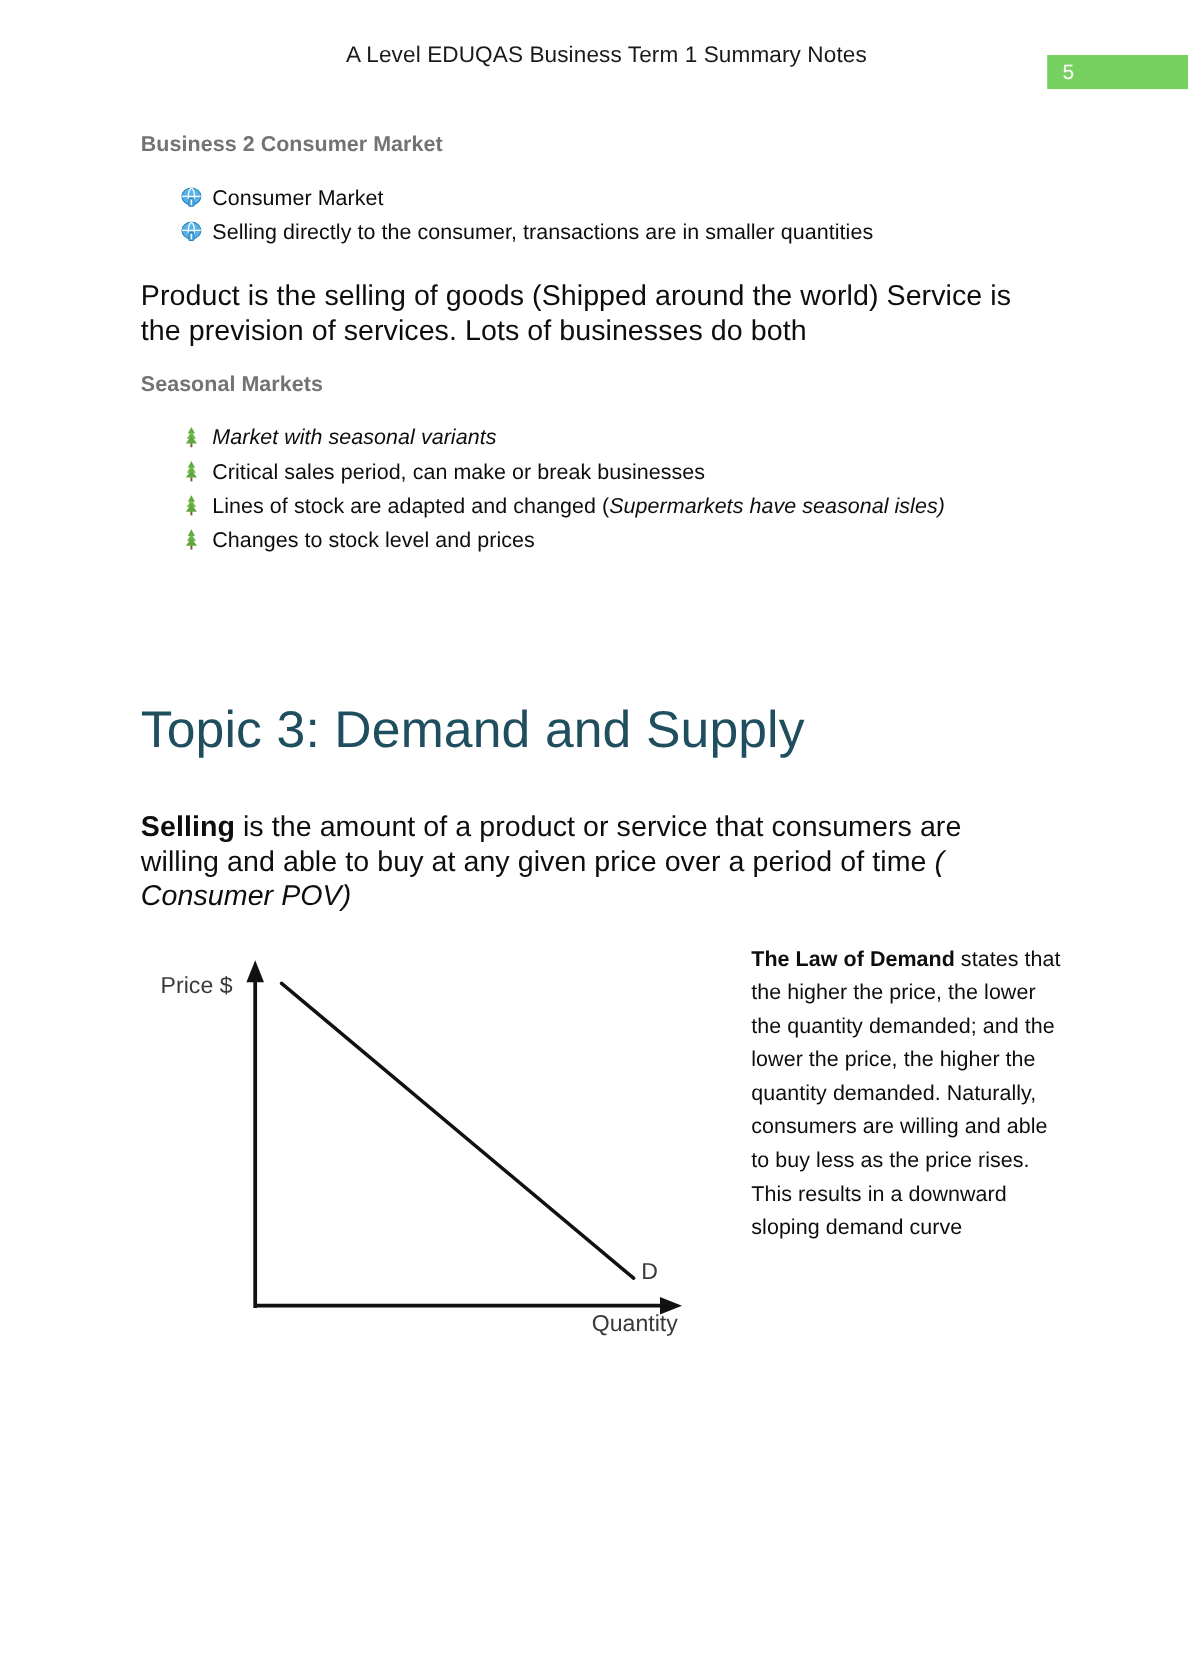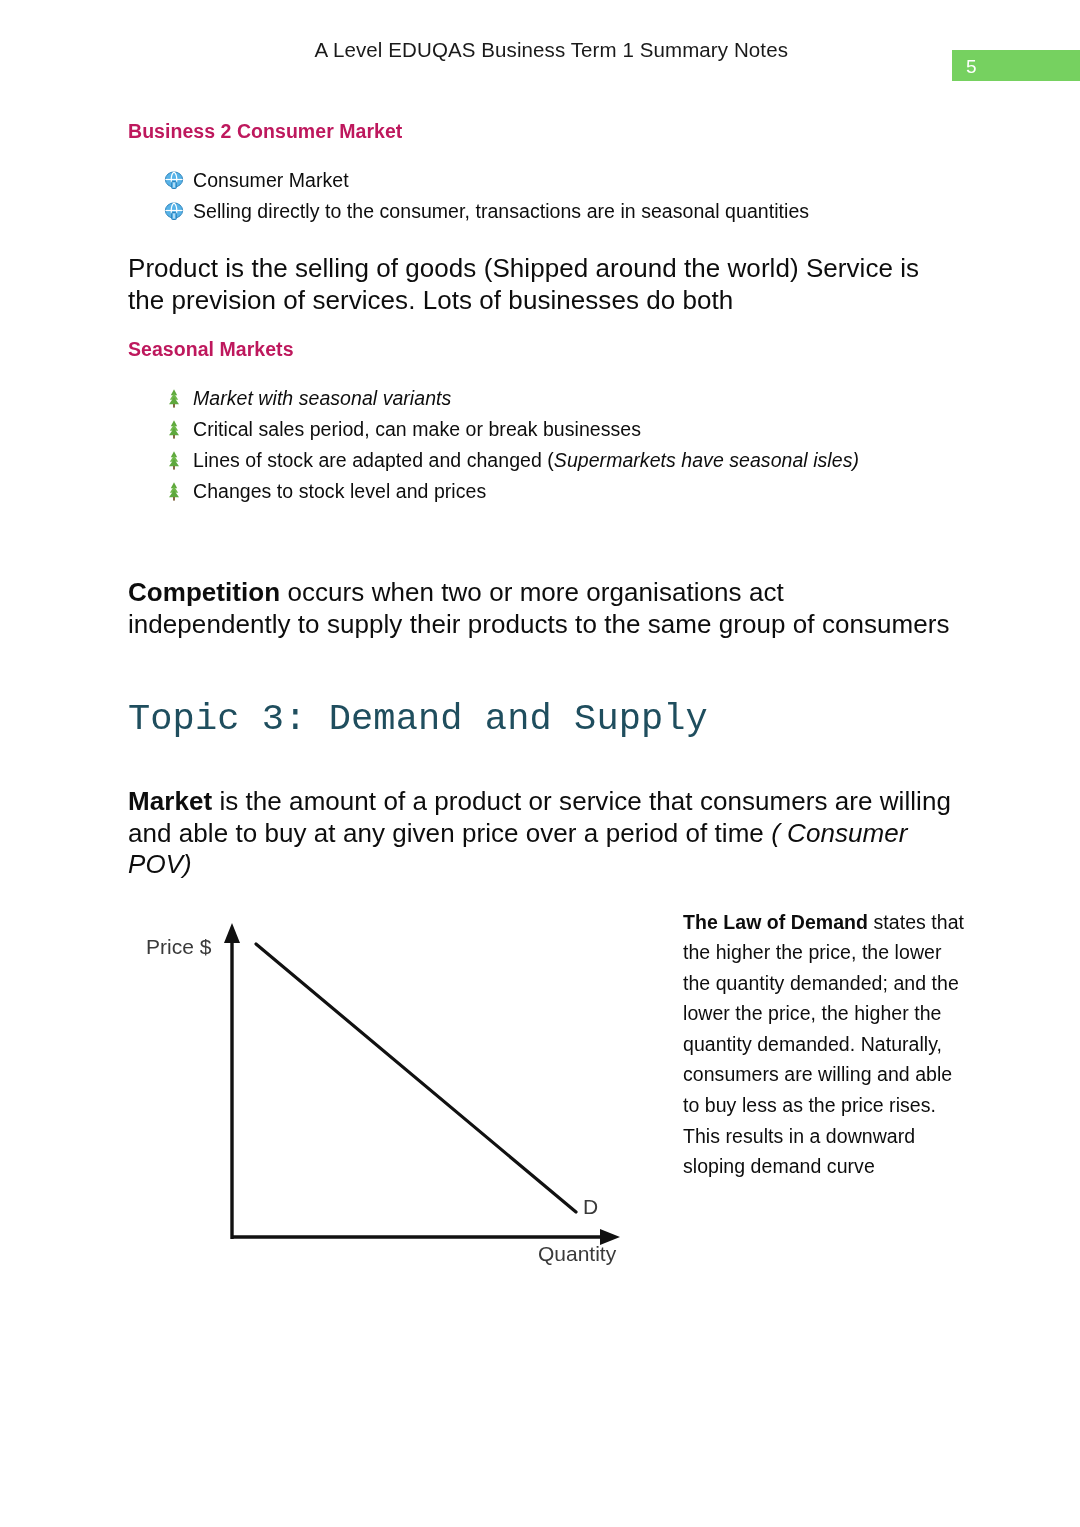"Business 2 Consumer Market" h3.section-heading { color: #be185d -> #737373 }
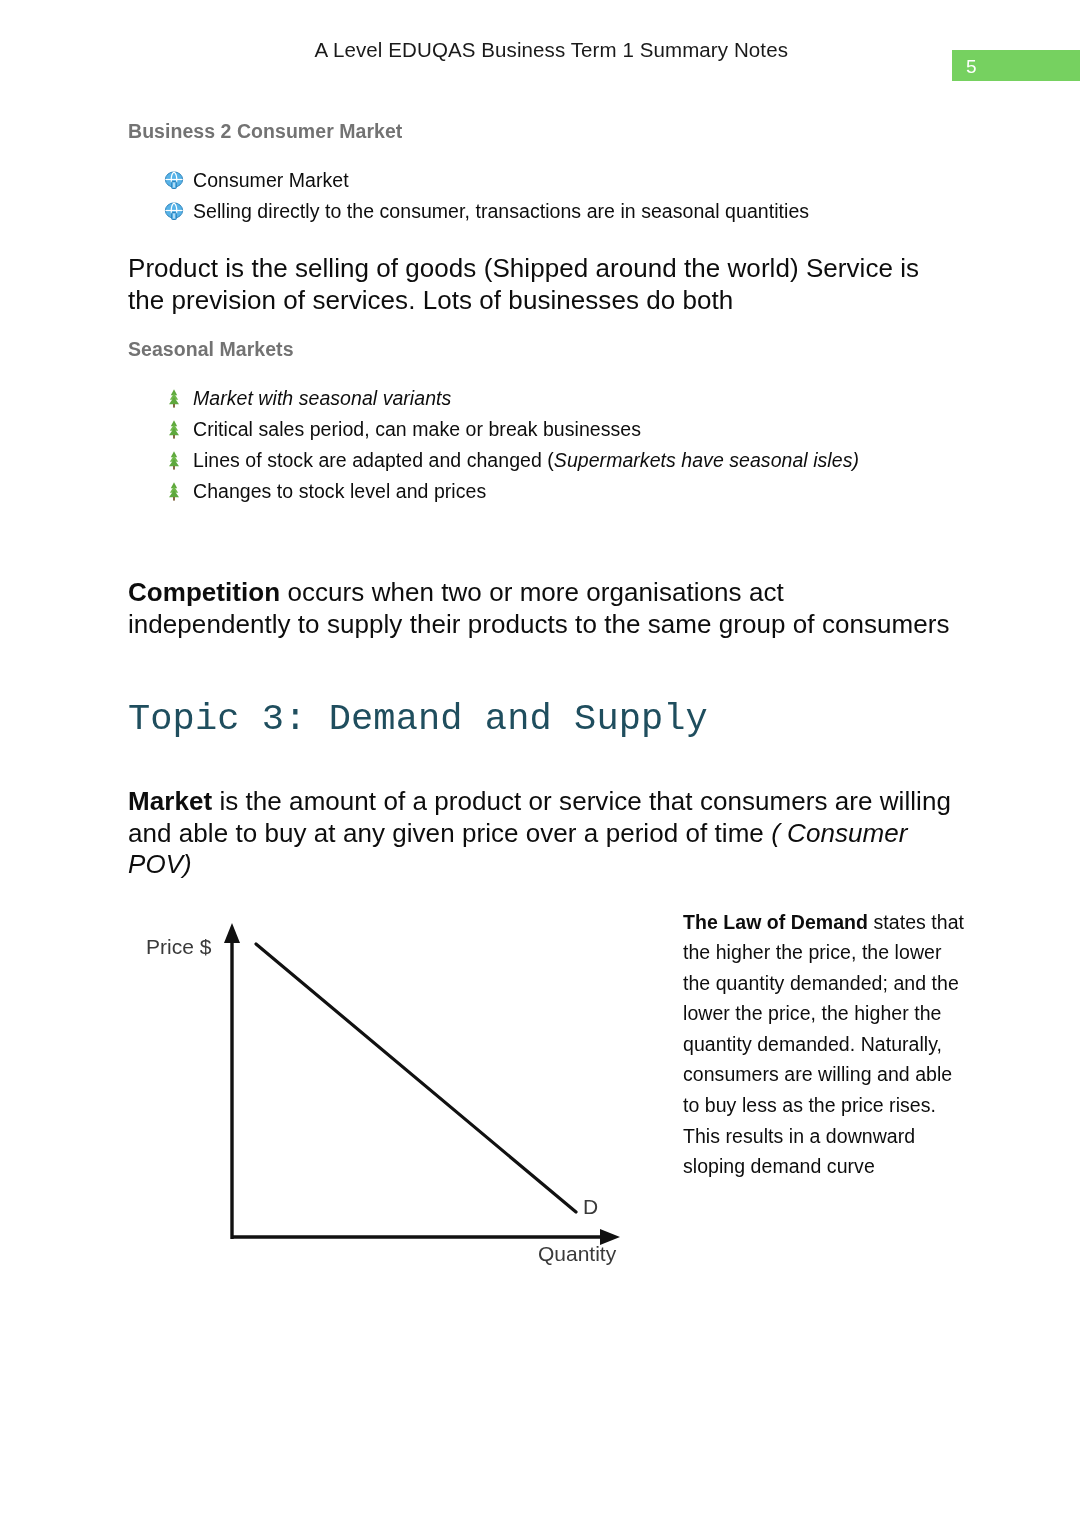"Selling directly to the consumer," span { text: seasonal -> smaller }
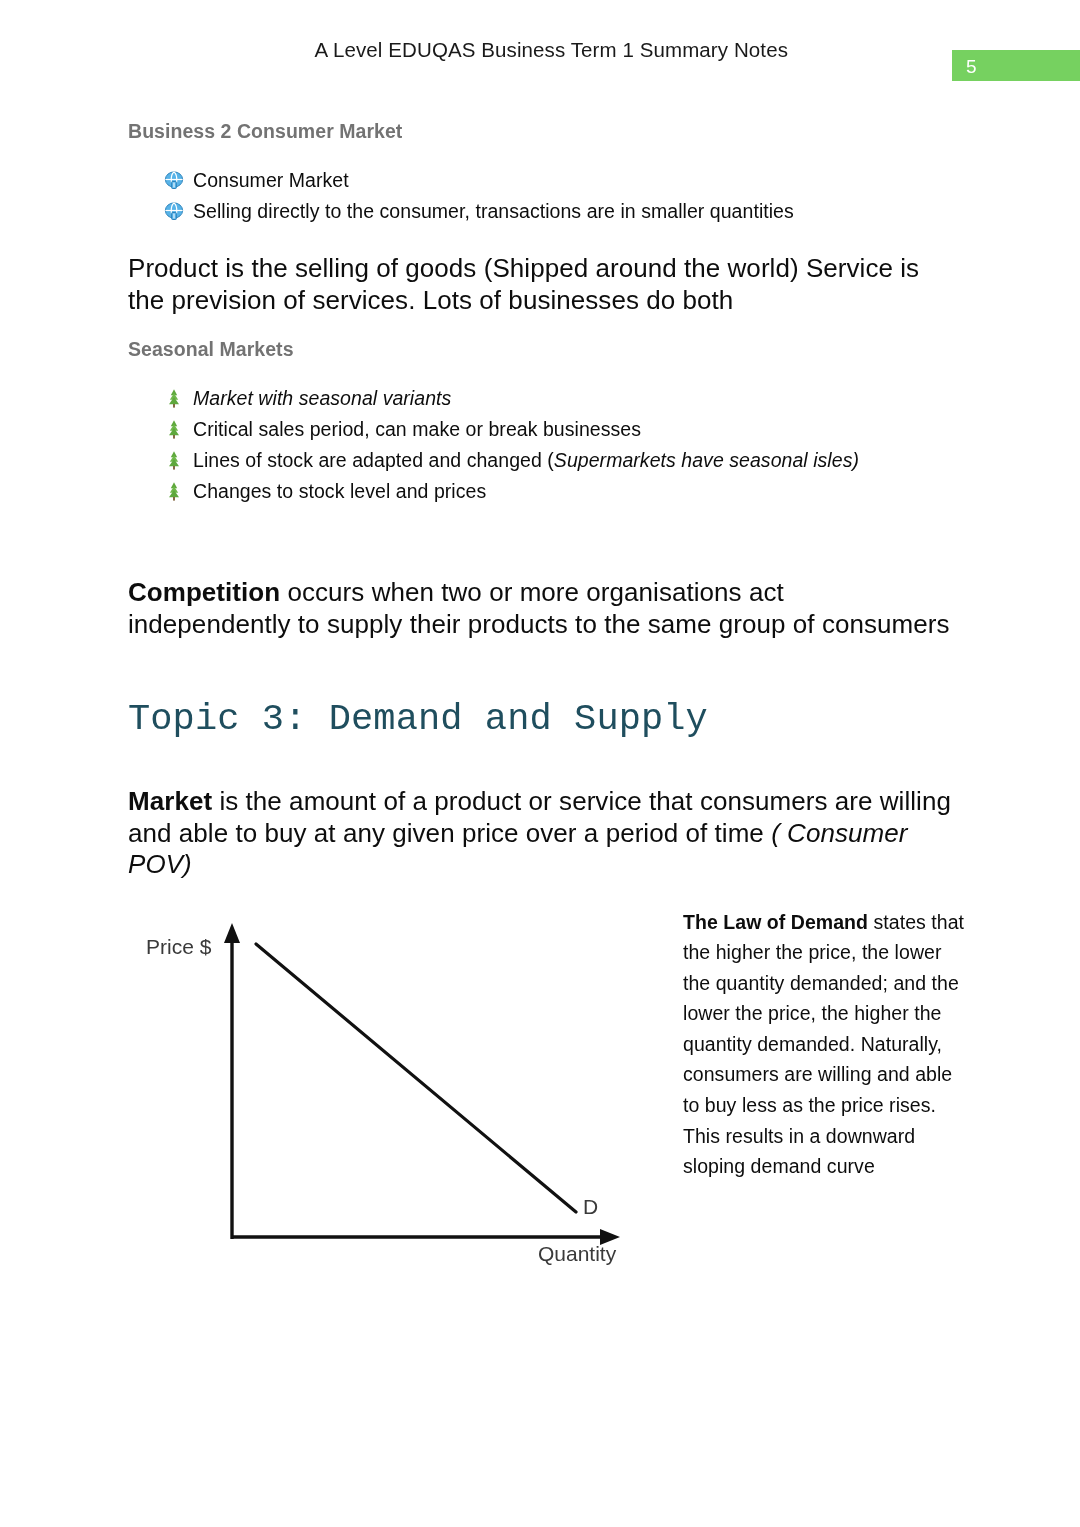"Competition occurs when two or" p.body-text { html: <p><b>Competition</b><span> occurs when two or more organisations act independently to supply their products to the same group of consumers</span></p> -> none }
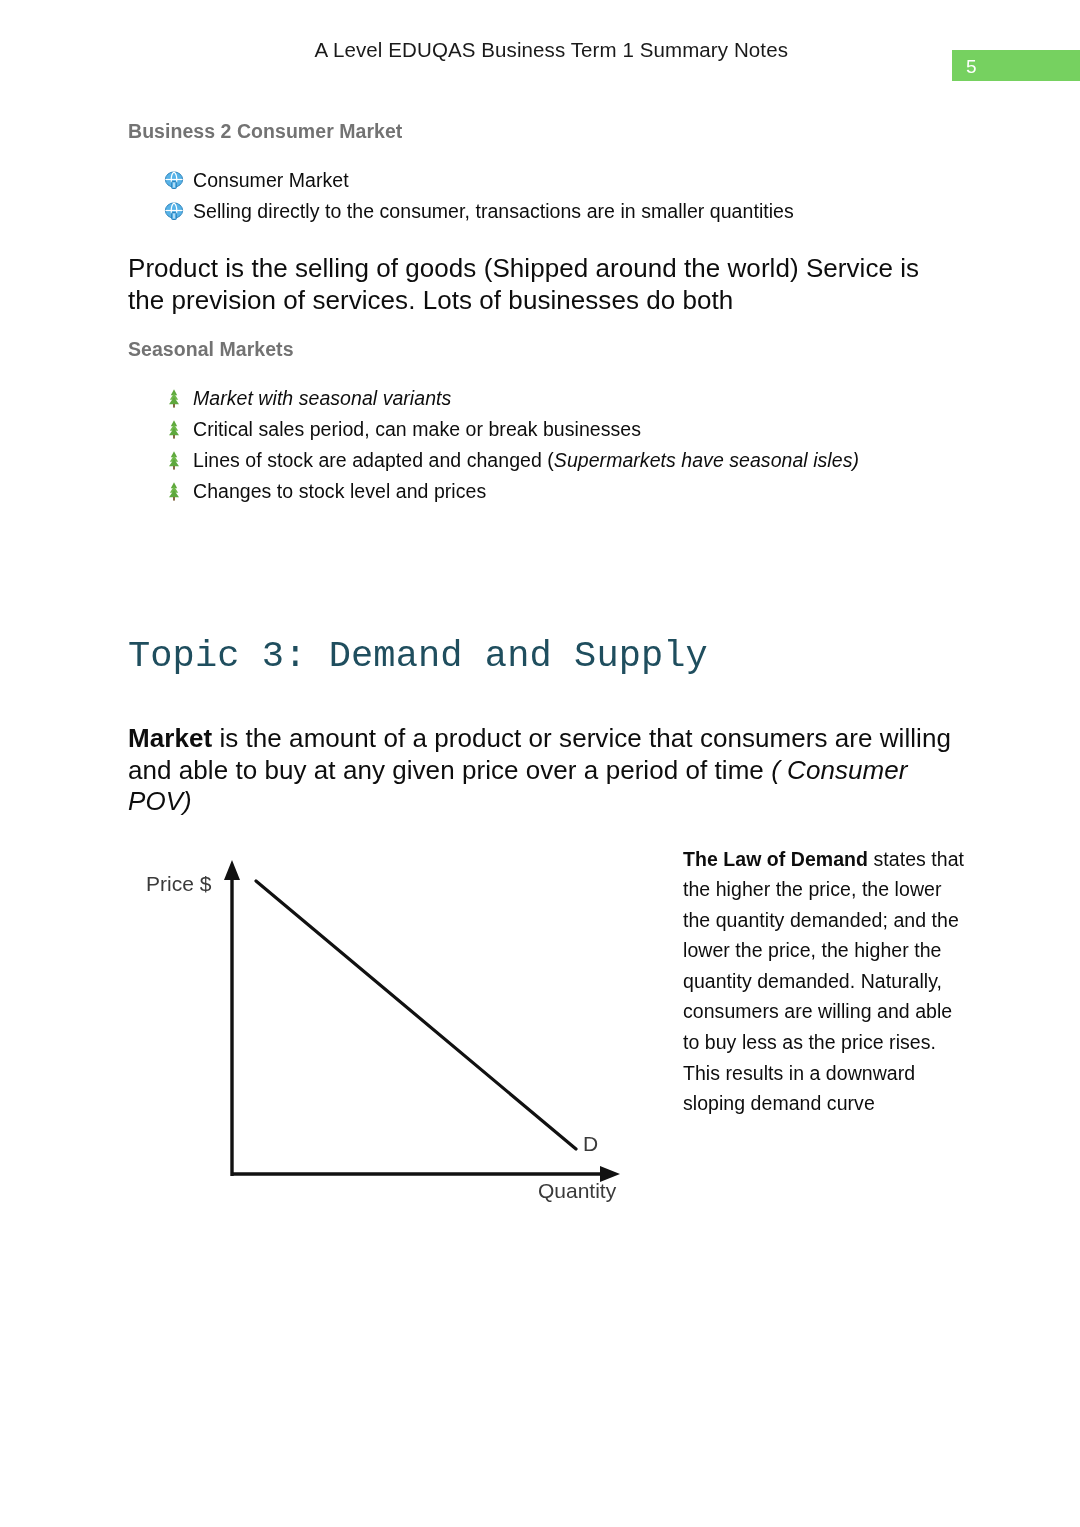"Topic 3: Demand and Supply" h1.topic-heading { font-family: Liberation Mono, monospace -> none; font-size: 37px -> 47px }
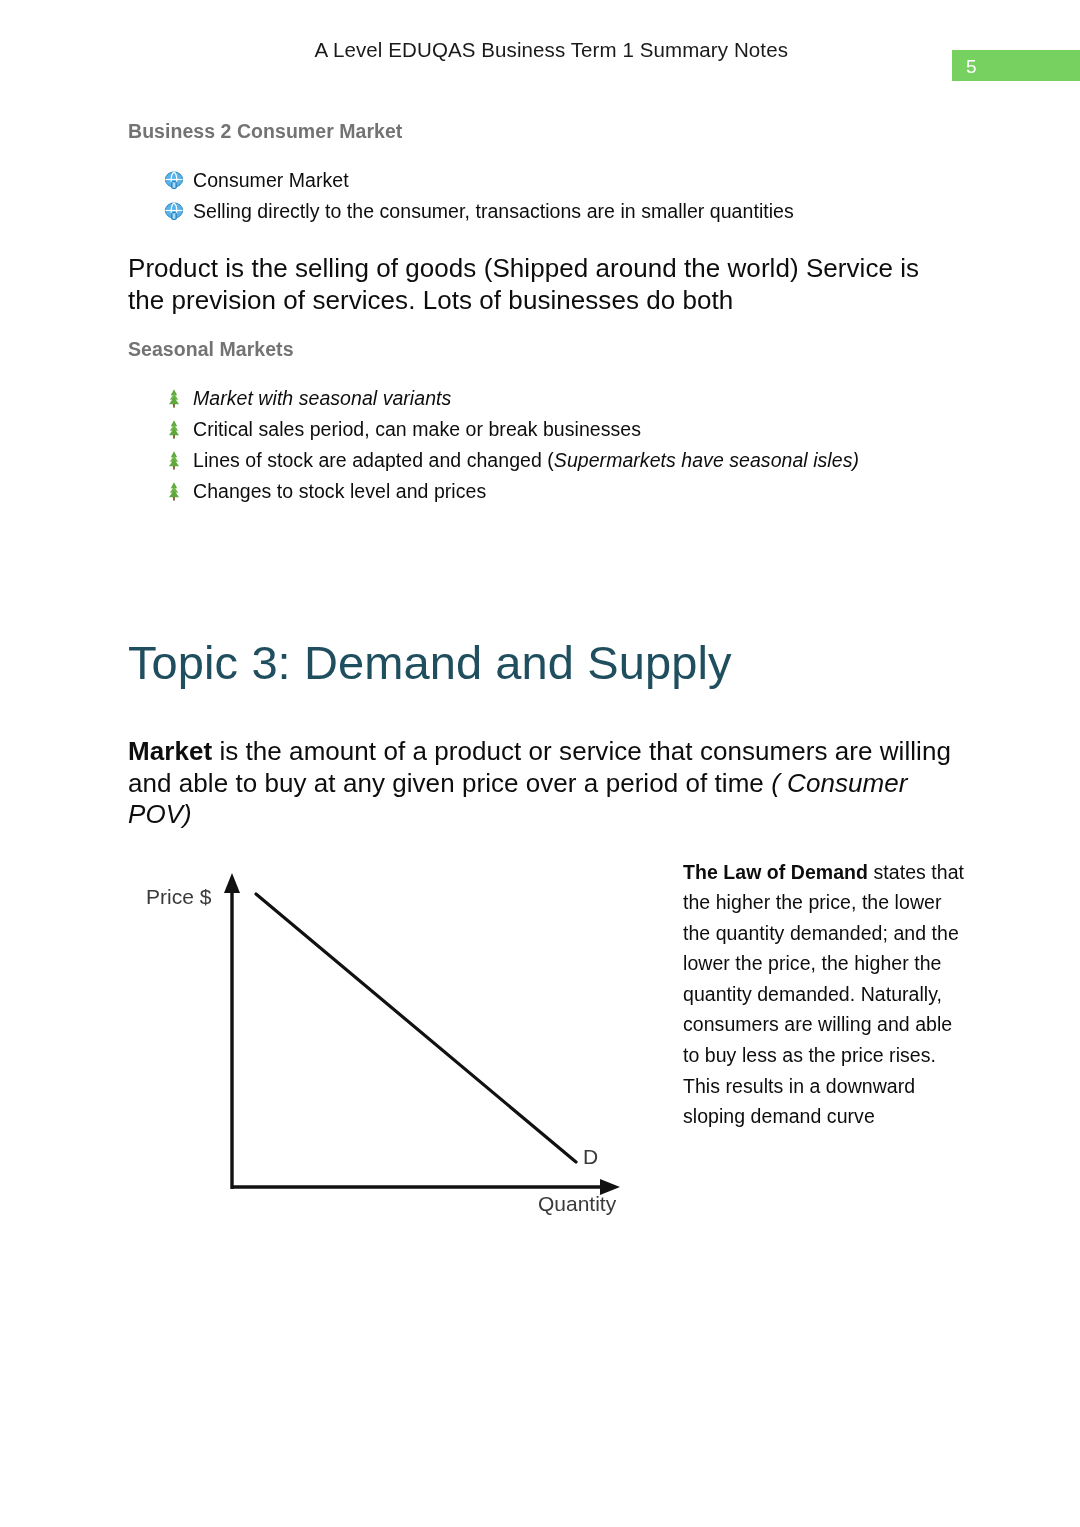"Market" b { text: Market -> Selling }
